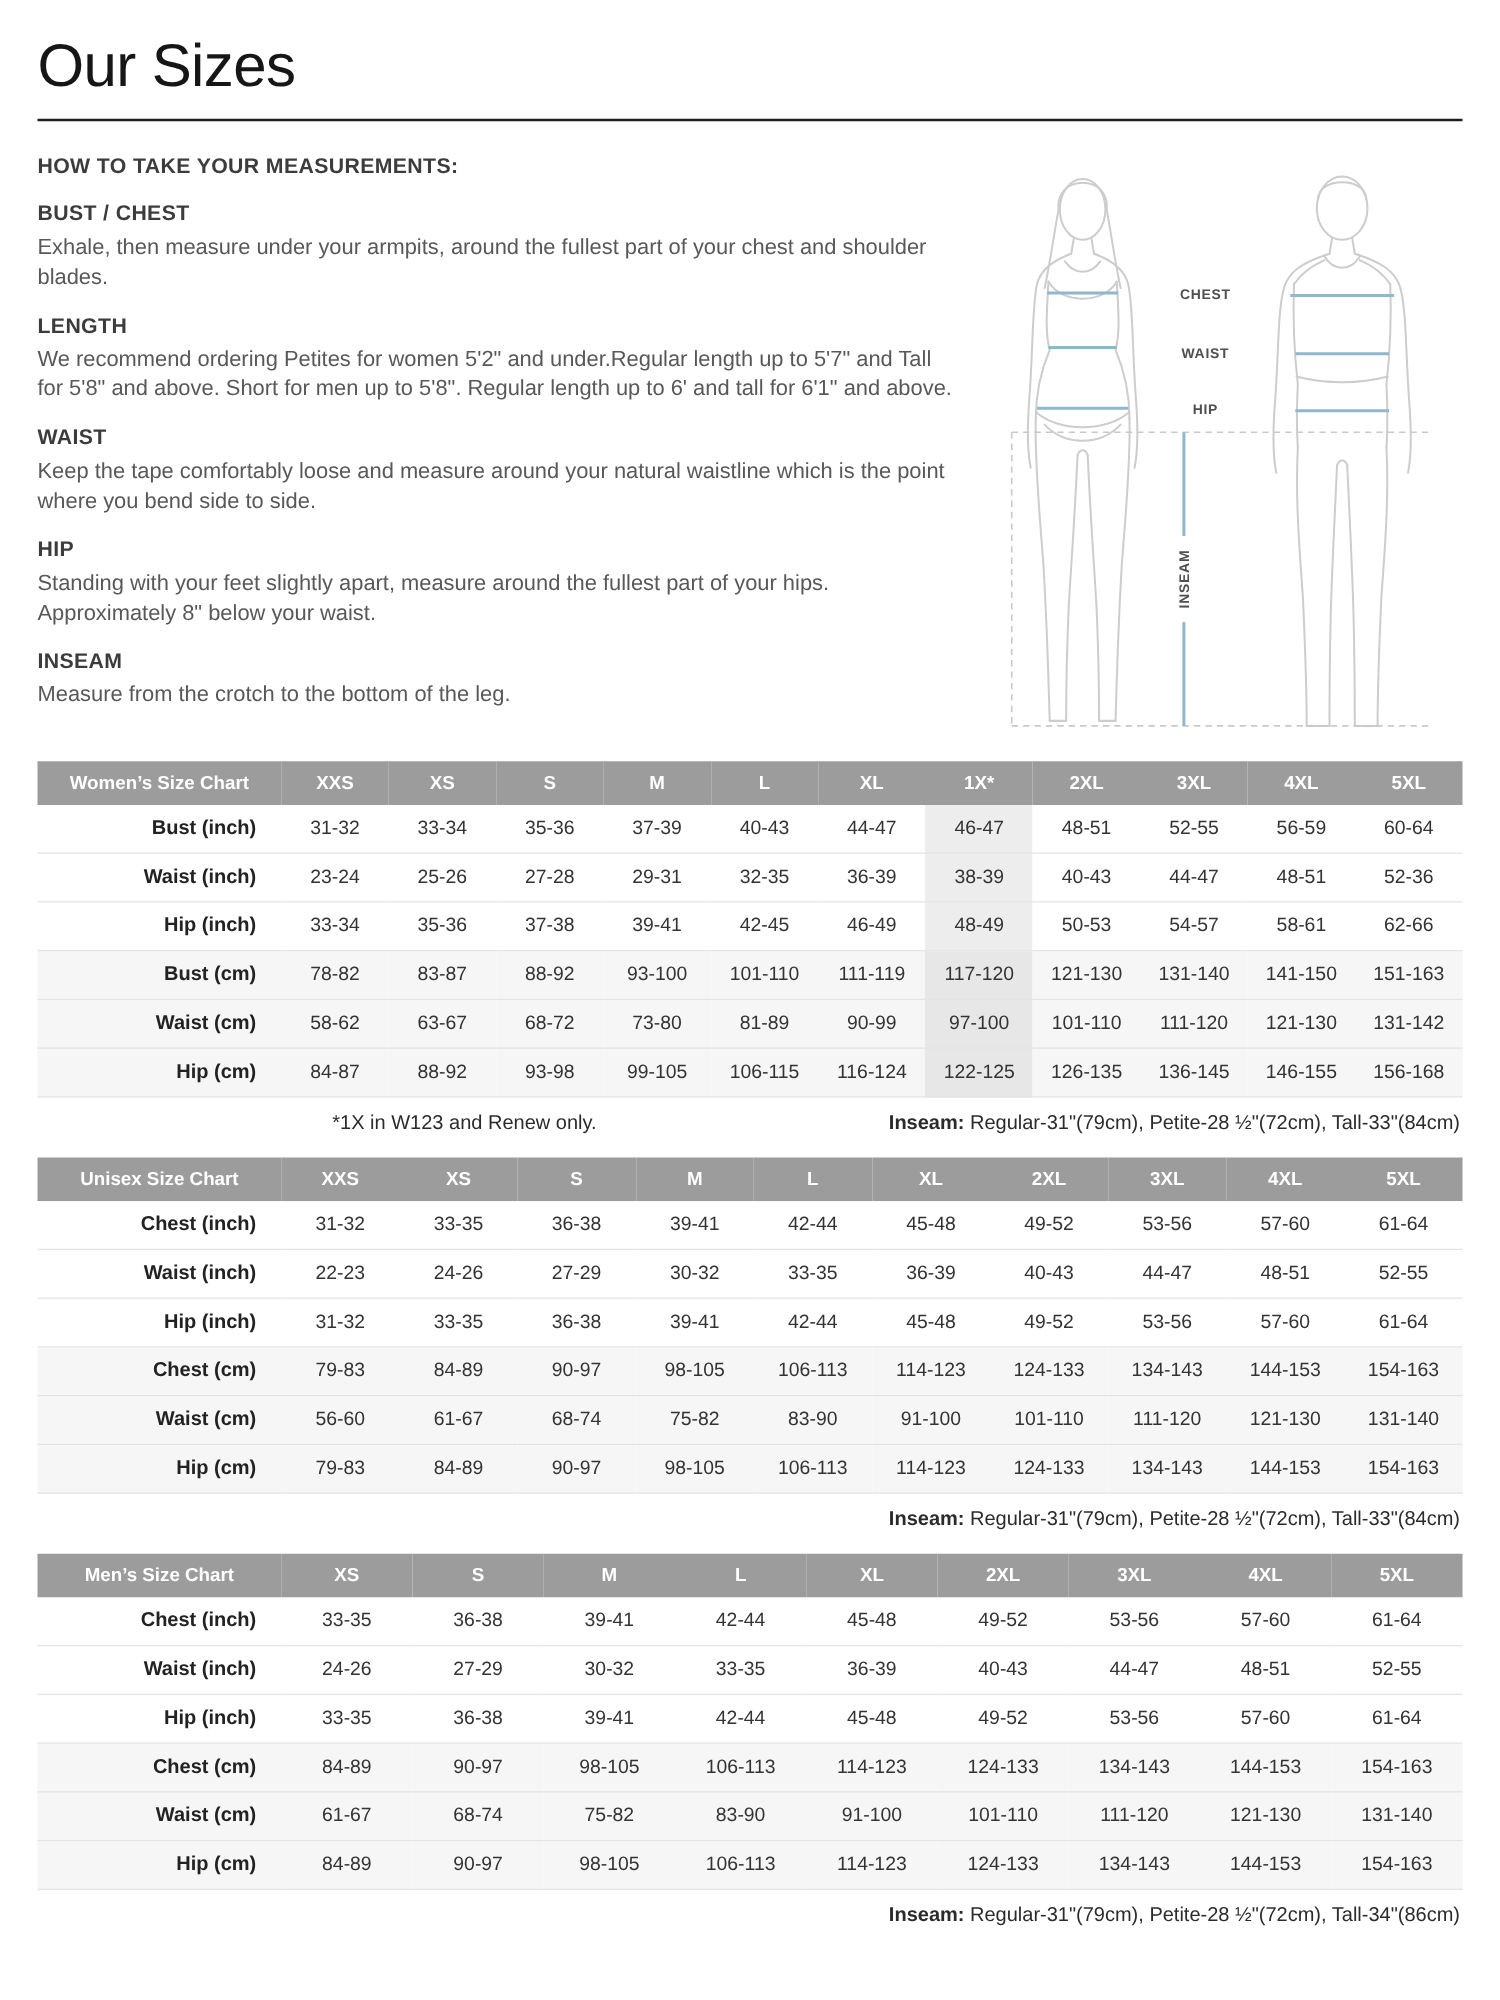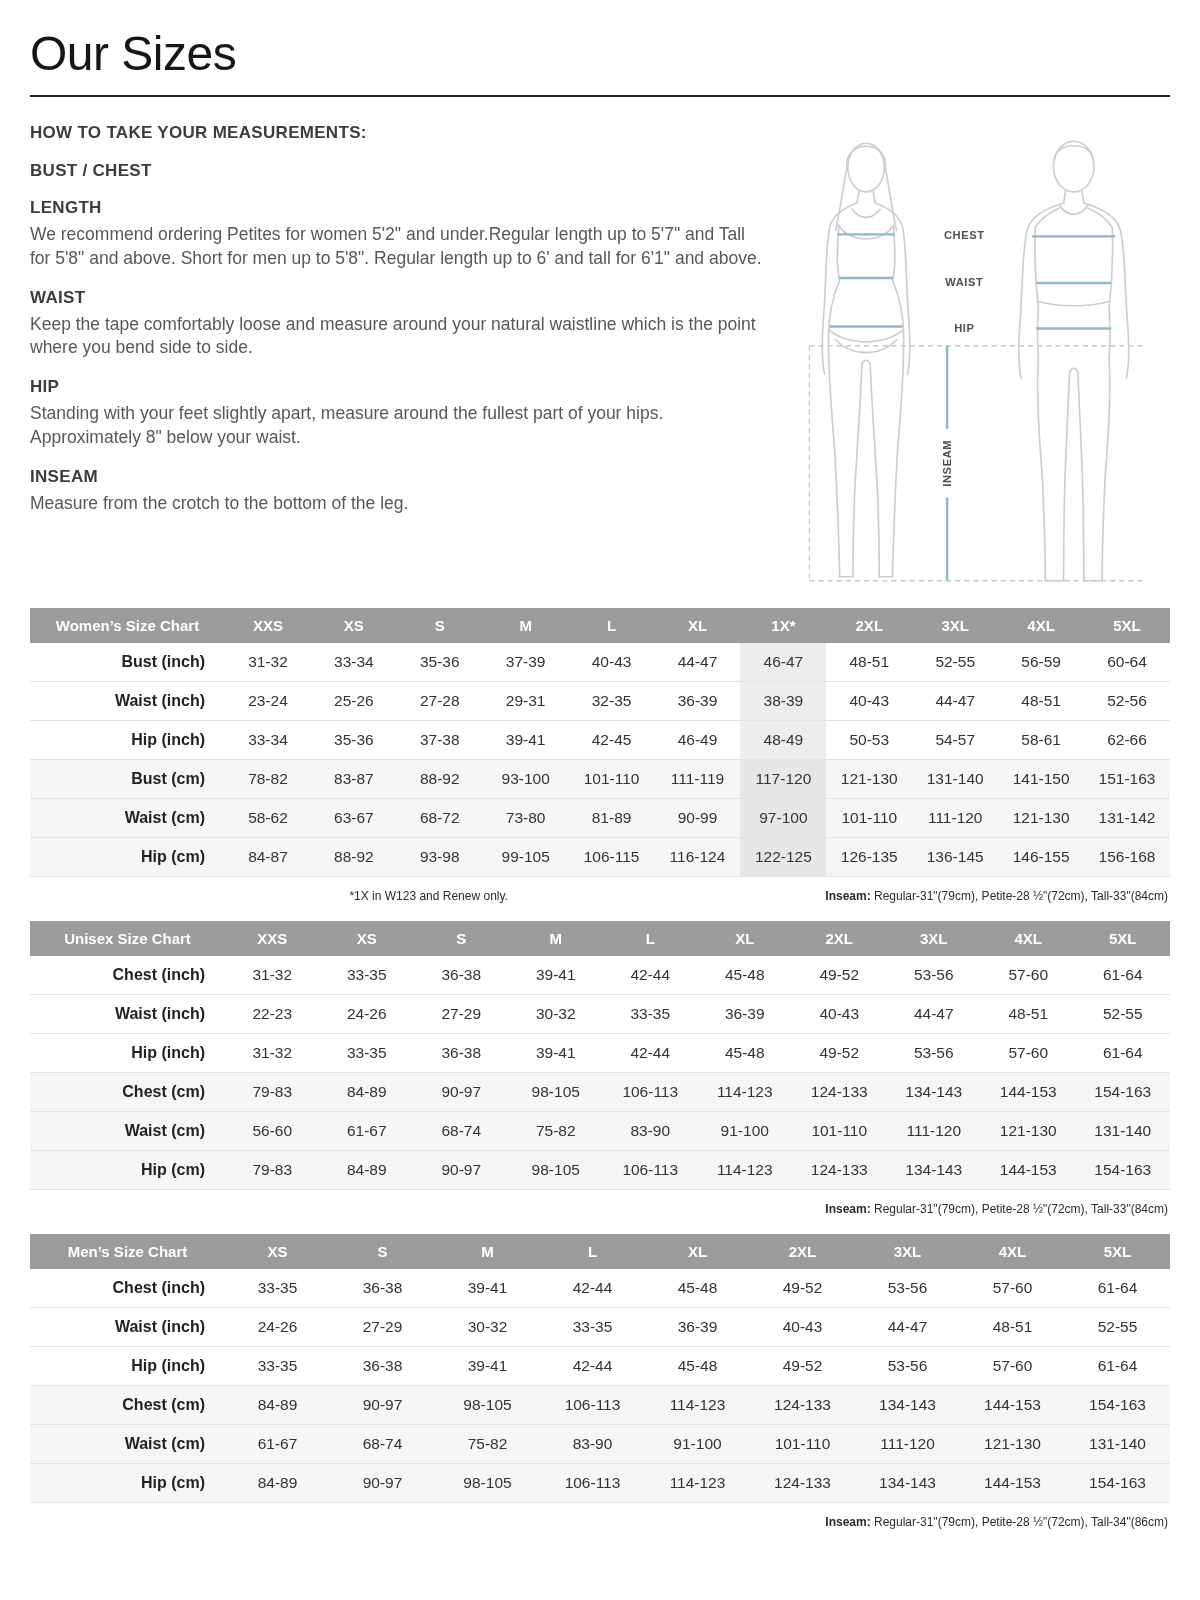"Exhale, then measure under your" p.sec-body { html: none -> <p>Exhale, then measure under your armpits, around the fullest part of your chest and shoulder blades.</p> }
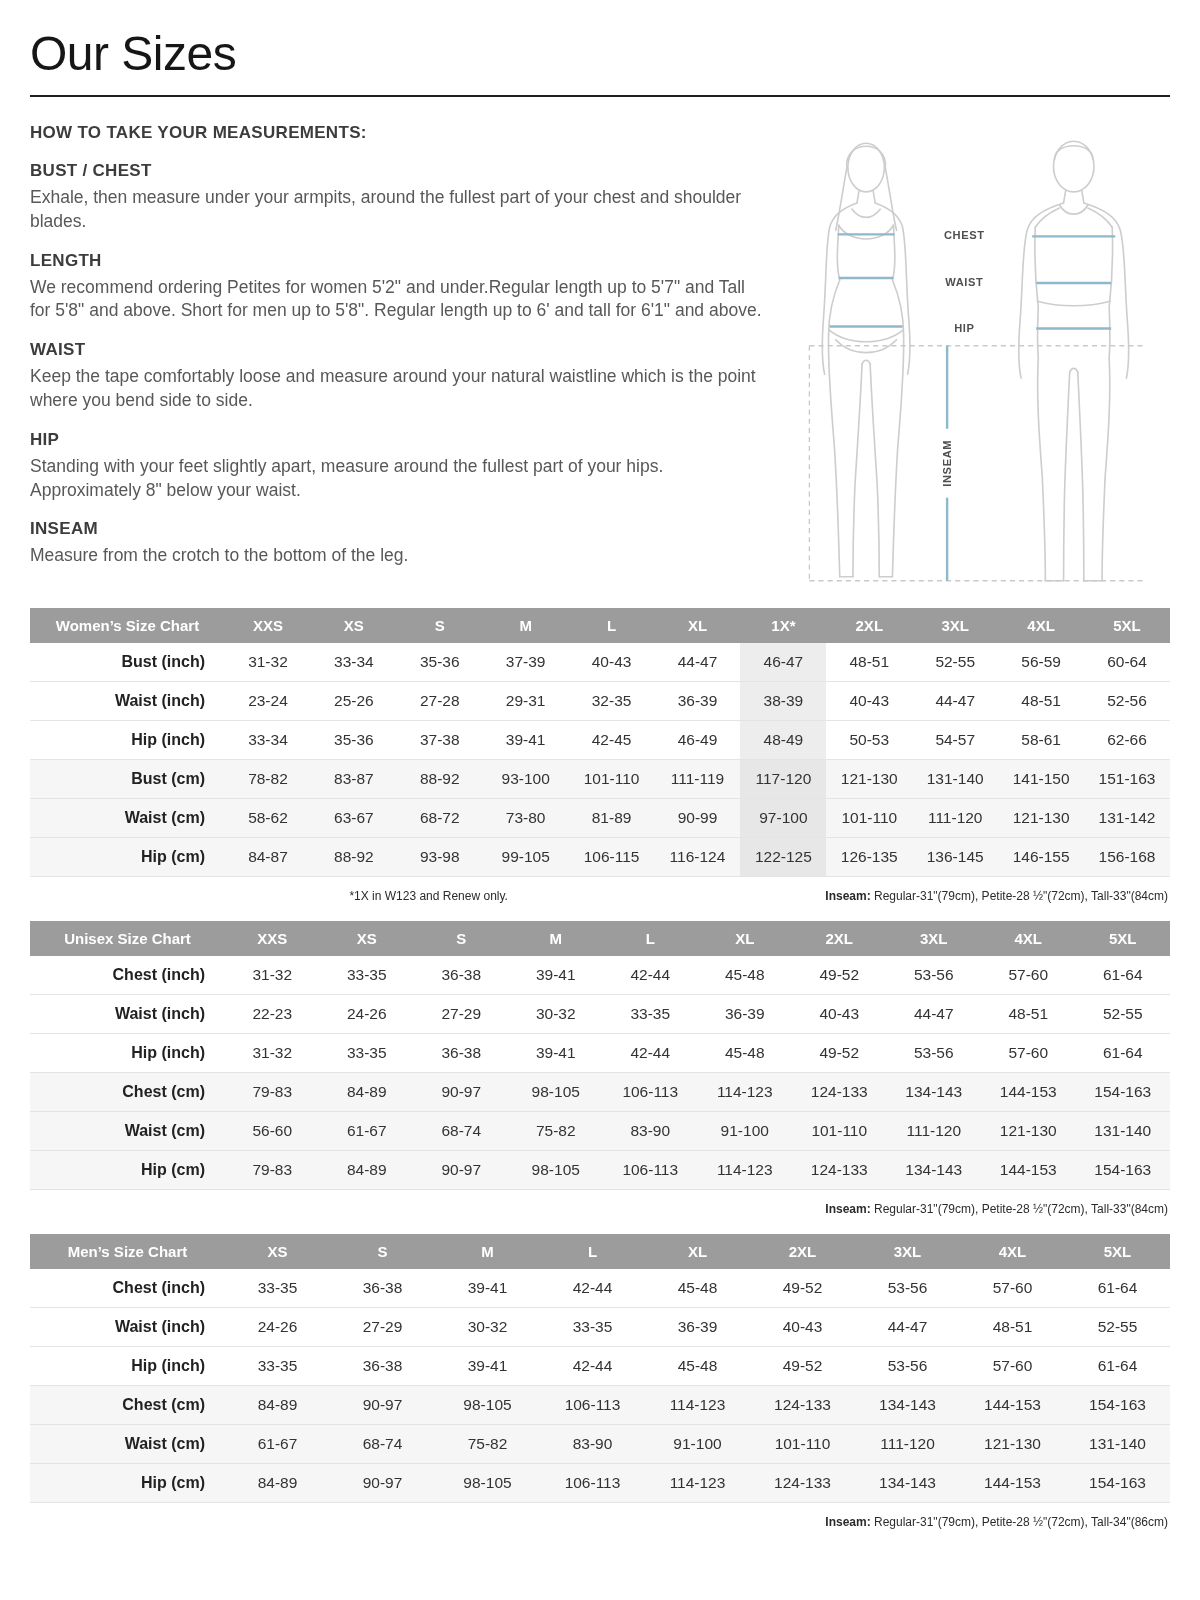"52-56" td { text: 52-56 -> 52-36 }
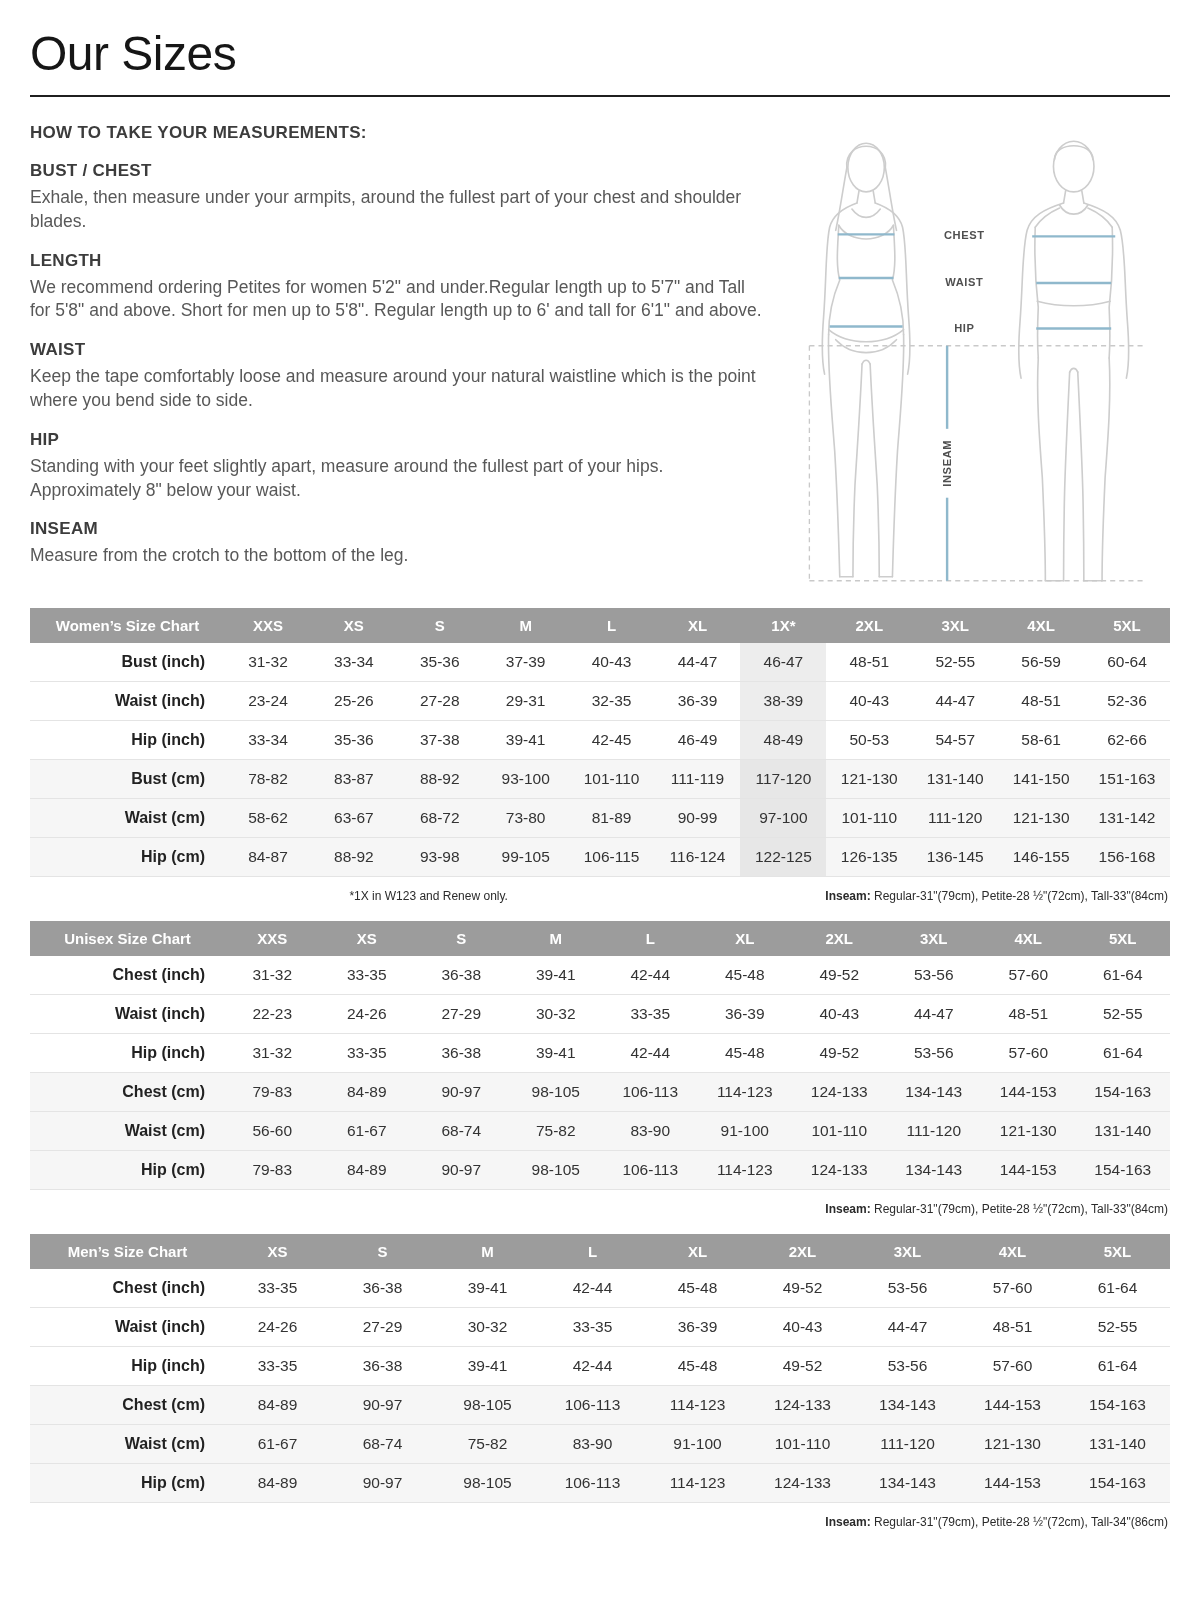"*1X in W123 and Renew" .footnote-row { font-size: 12px -> 16px }
